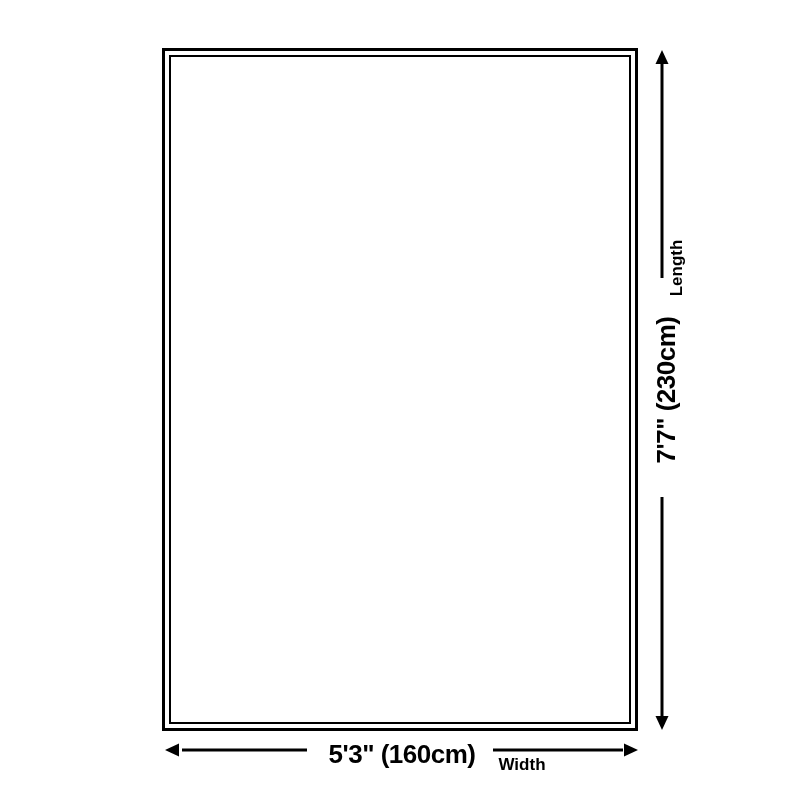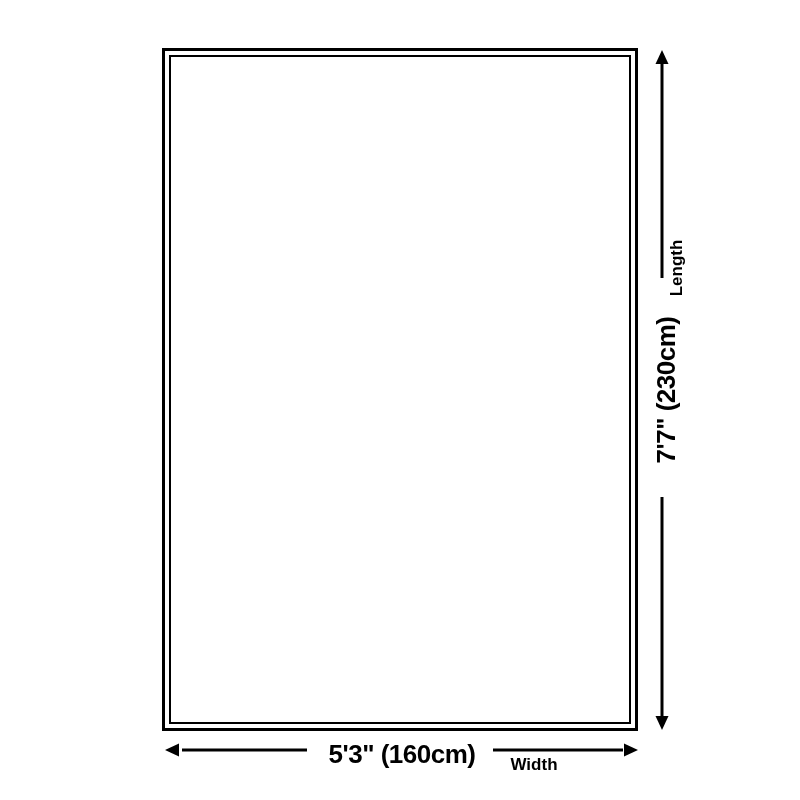"Width" .width-label { left: 534px -> 522px }
